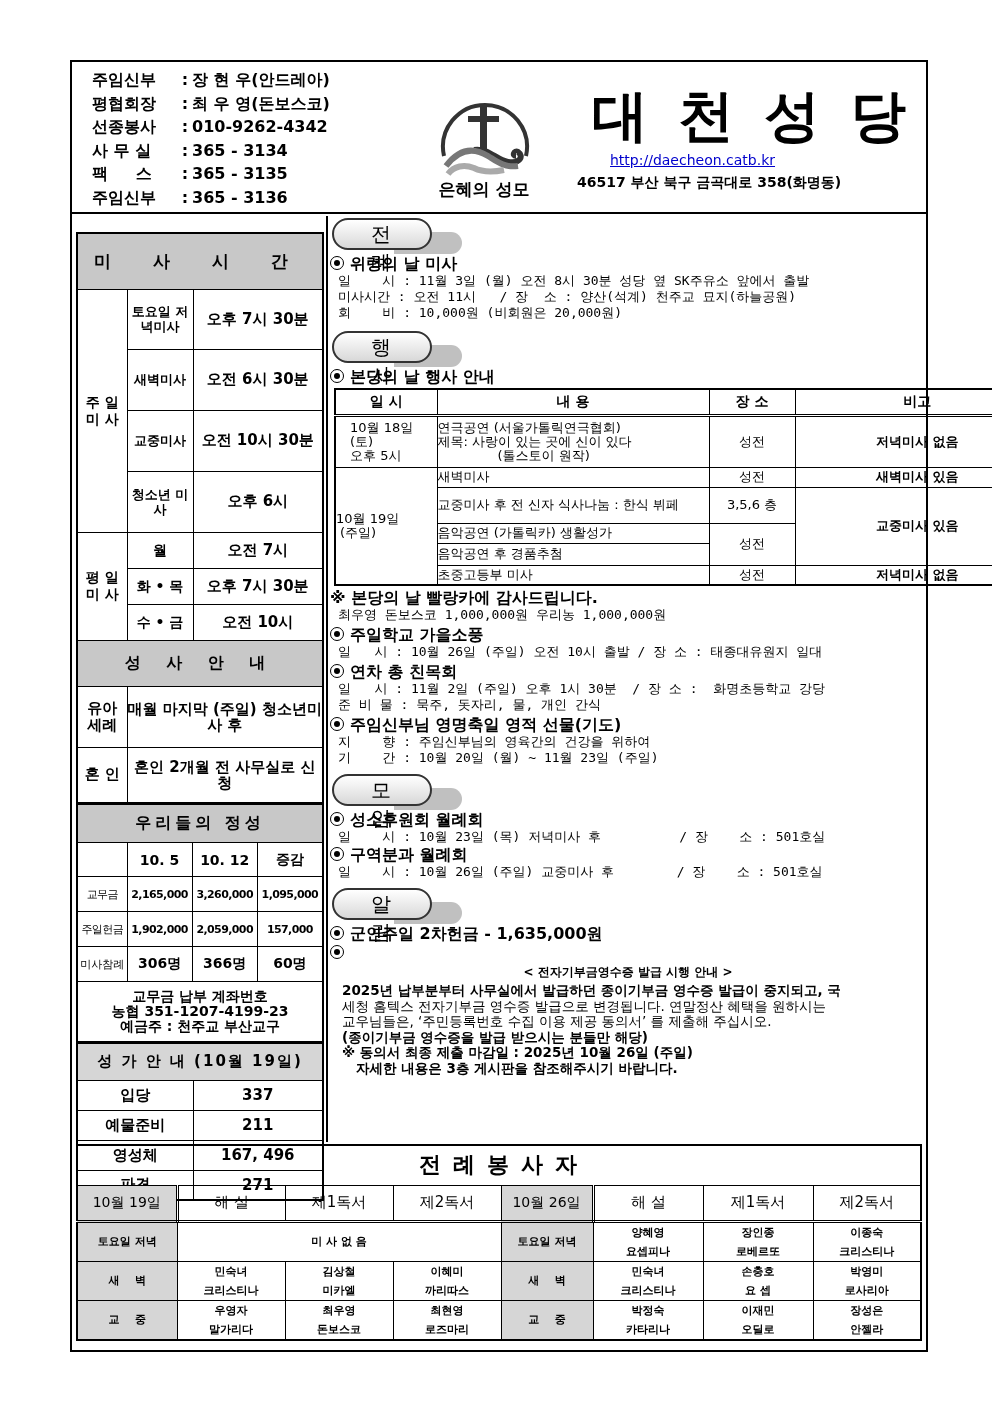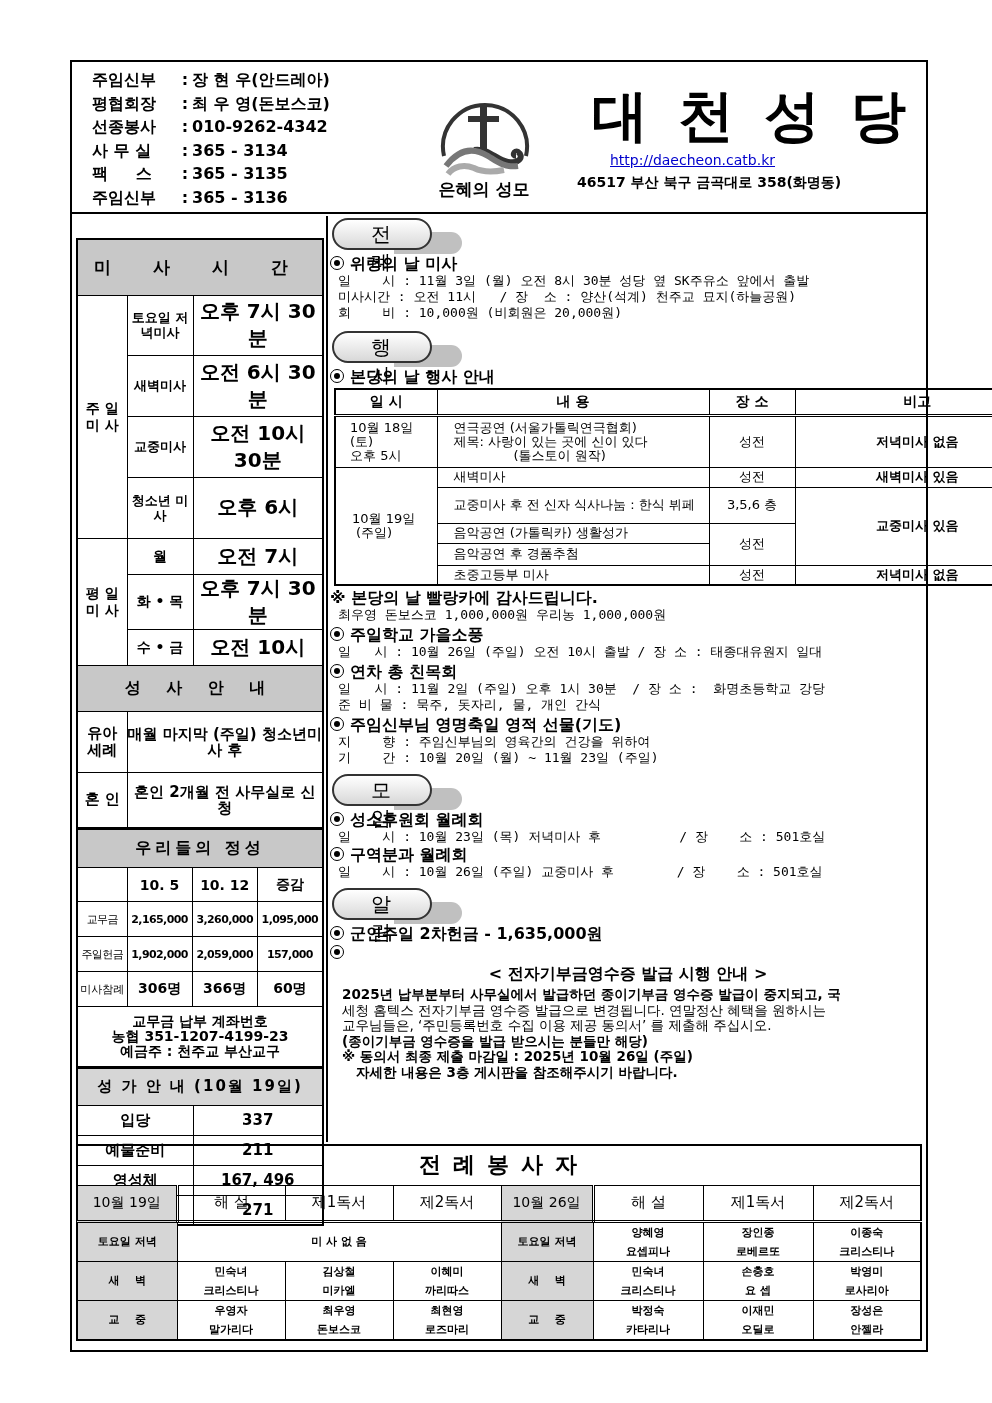"미 사 시 간" .left { top: 176px -> 170px }
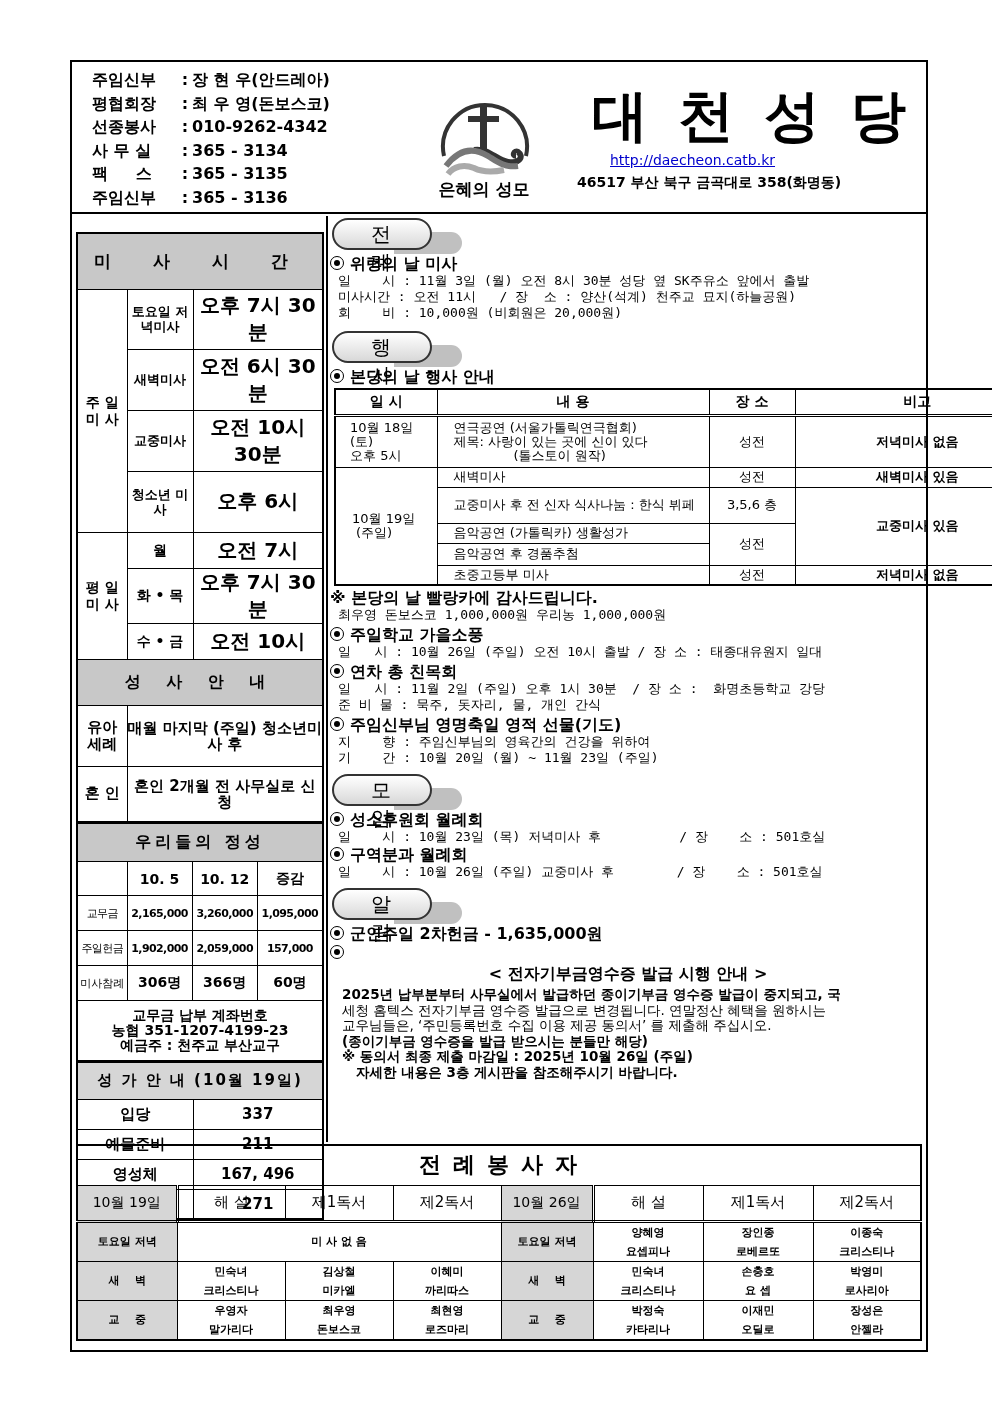"오후 7시 30분" .mass-time { font-size: 20px -> 15px }
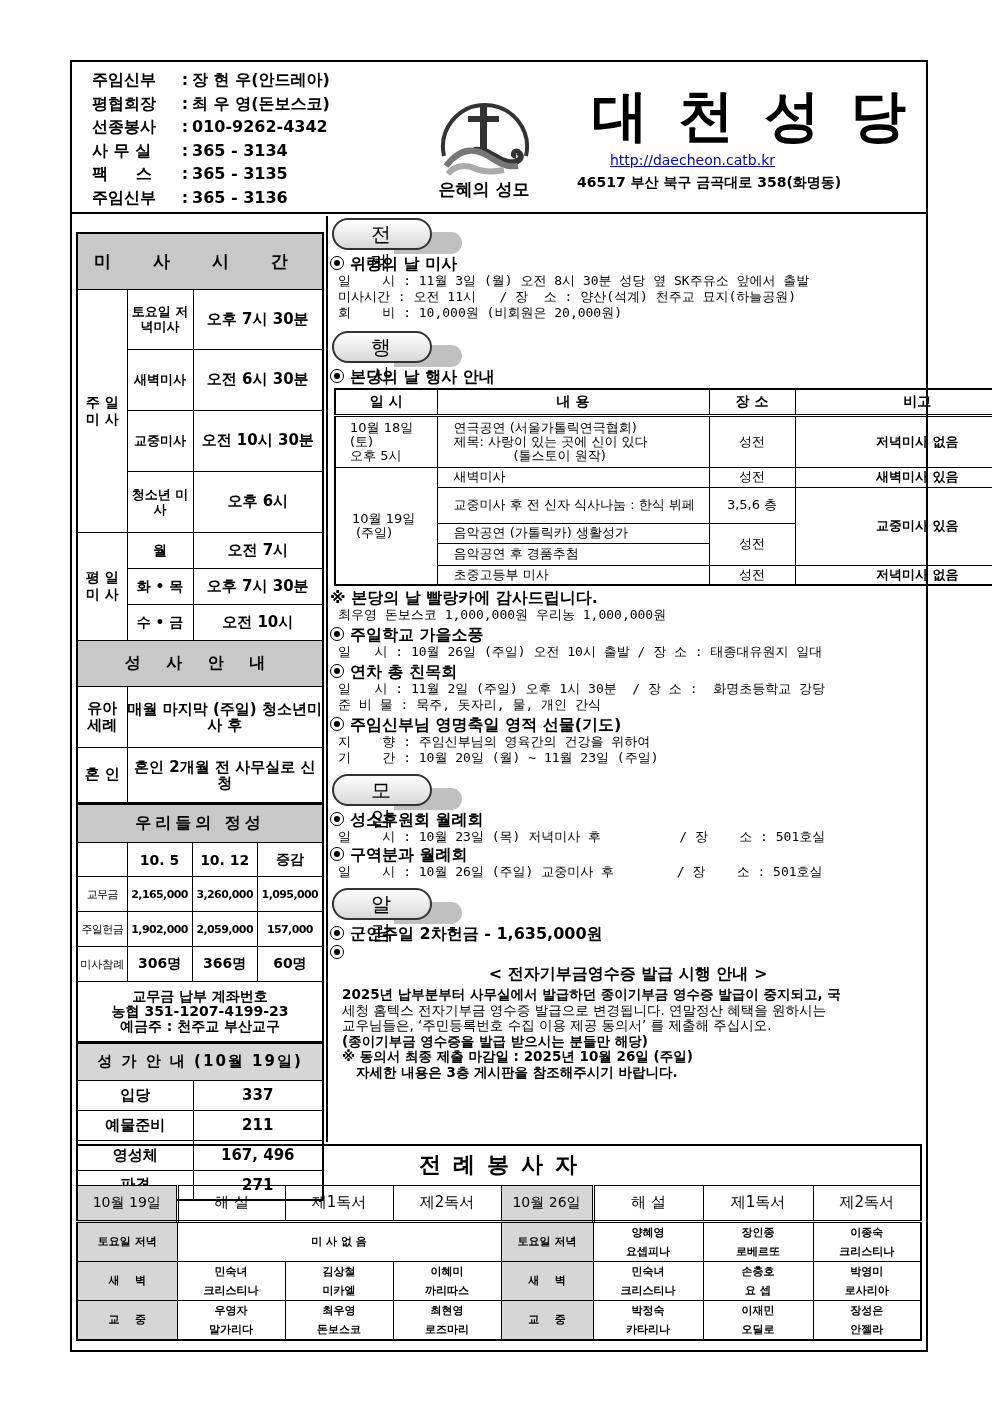"연극공연 (서울가톨릭연극협회)" .evt .pl { padding-left: 16px -> none }
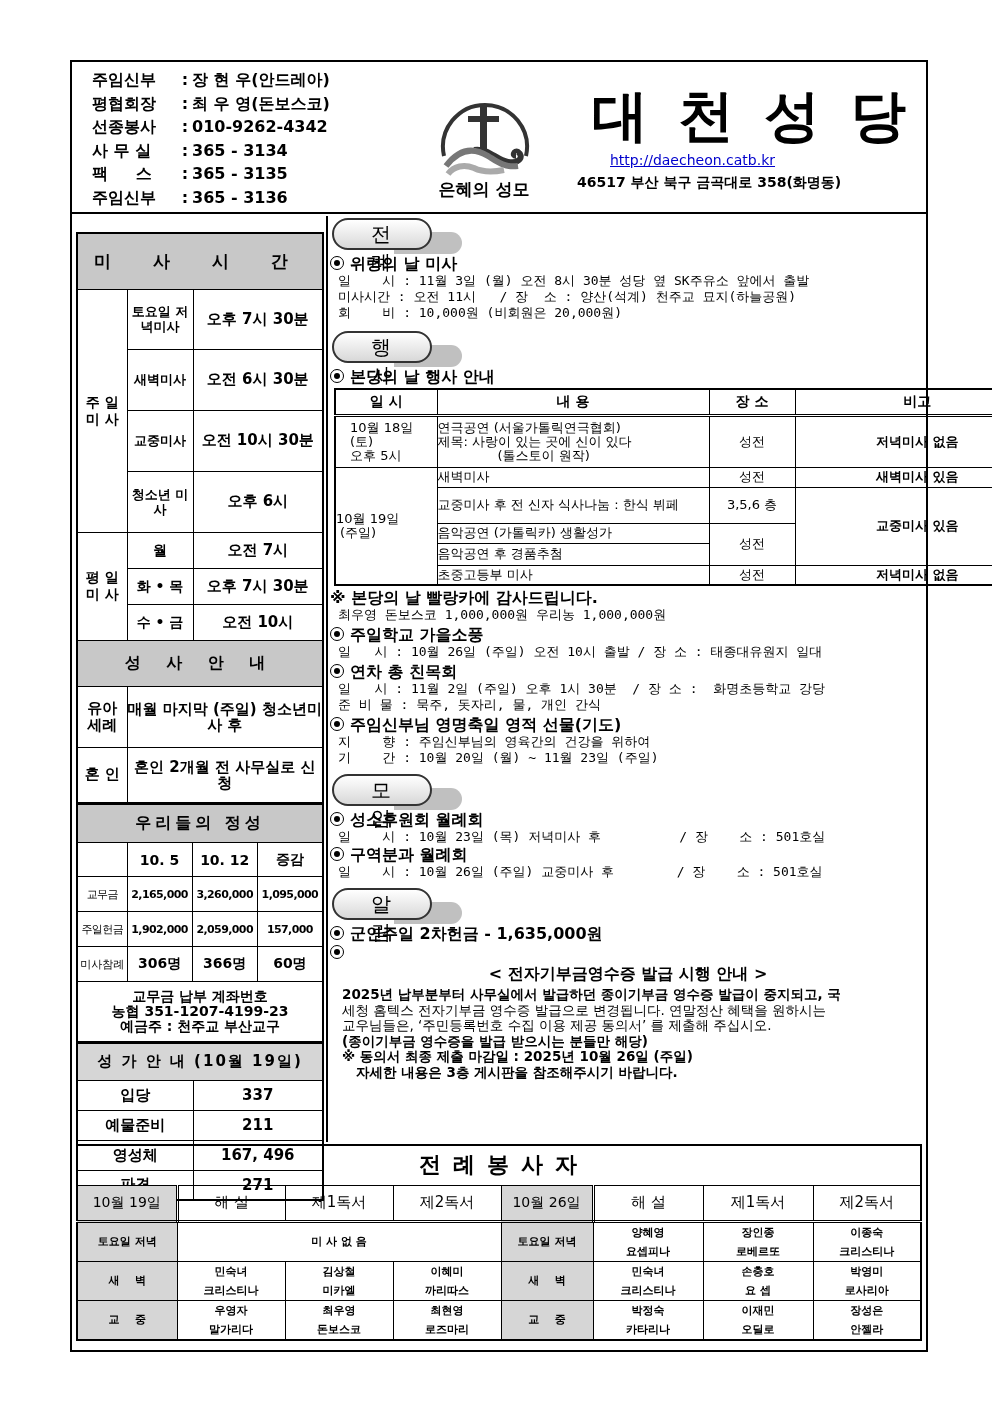"< 전자기부금영수증 발급 시행 안내" .notice-title { font-size: 16px -> 12px }
